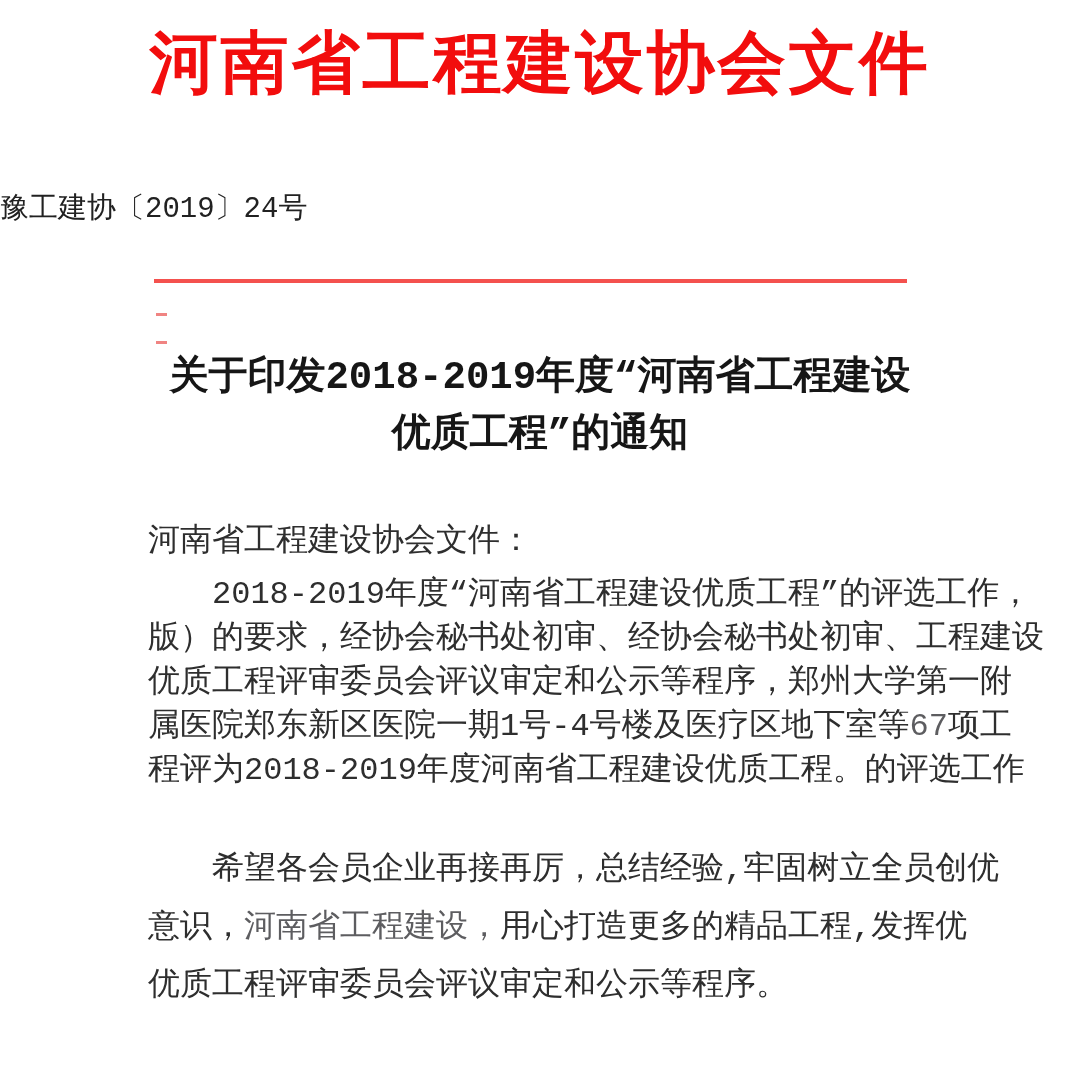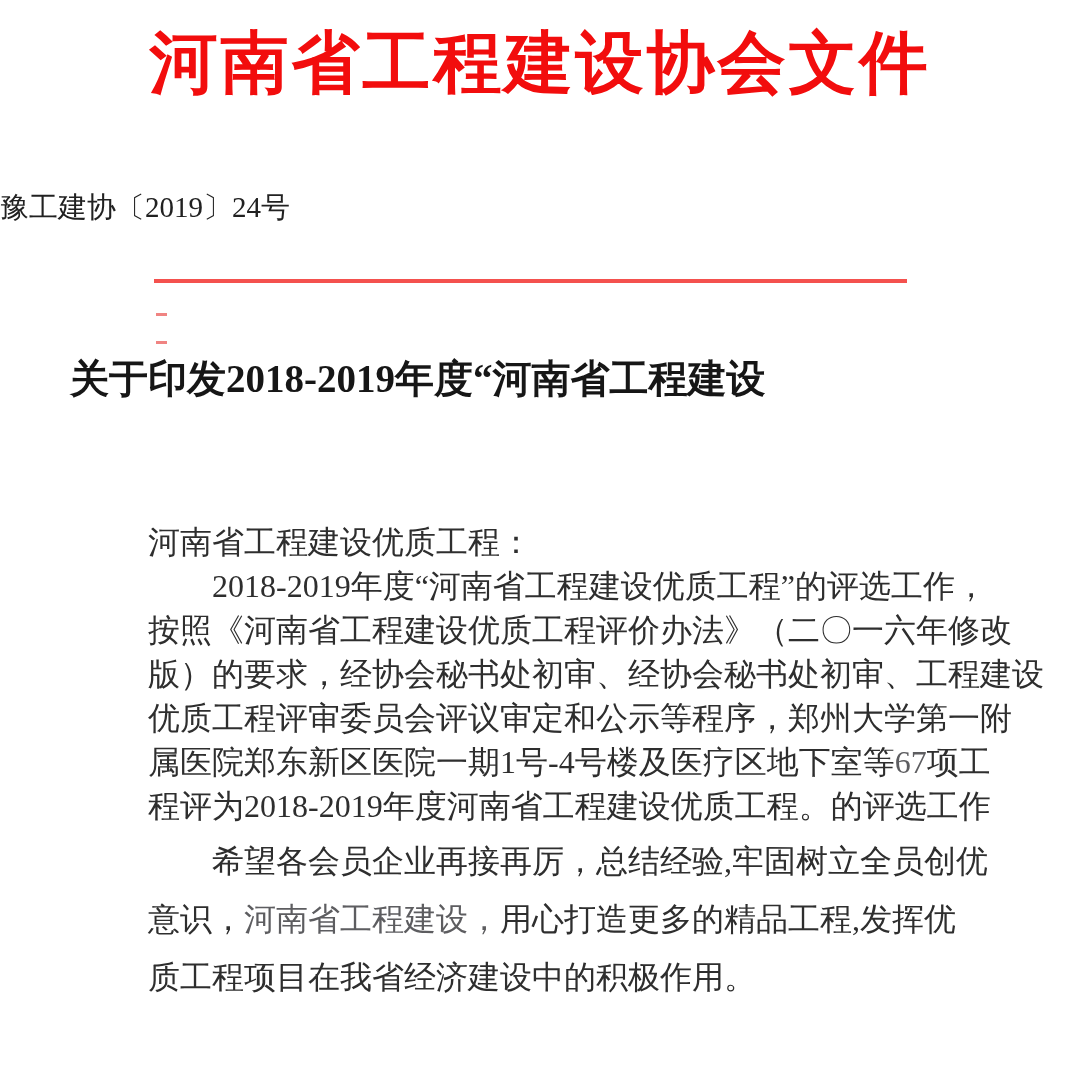"河南省工程建设协会文件" .page { font-family: Liberation Serif, serif -> Liberation Mono, monospace }
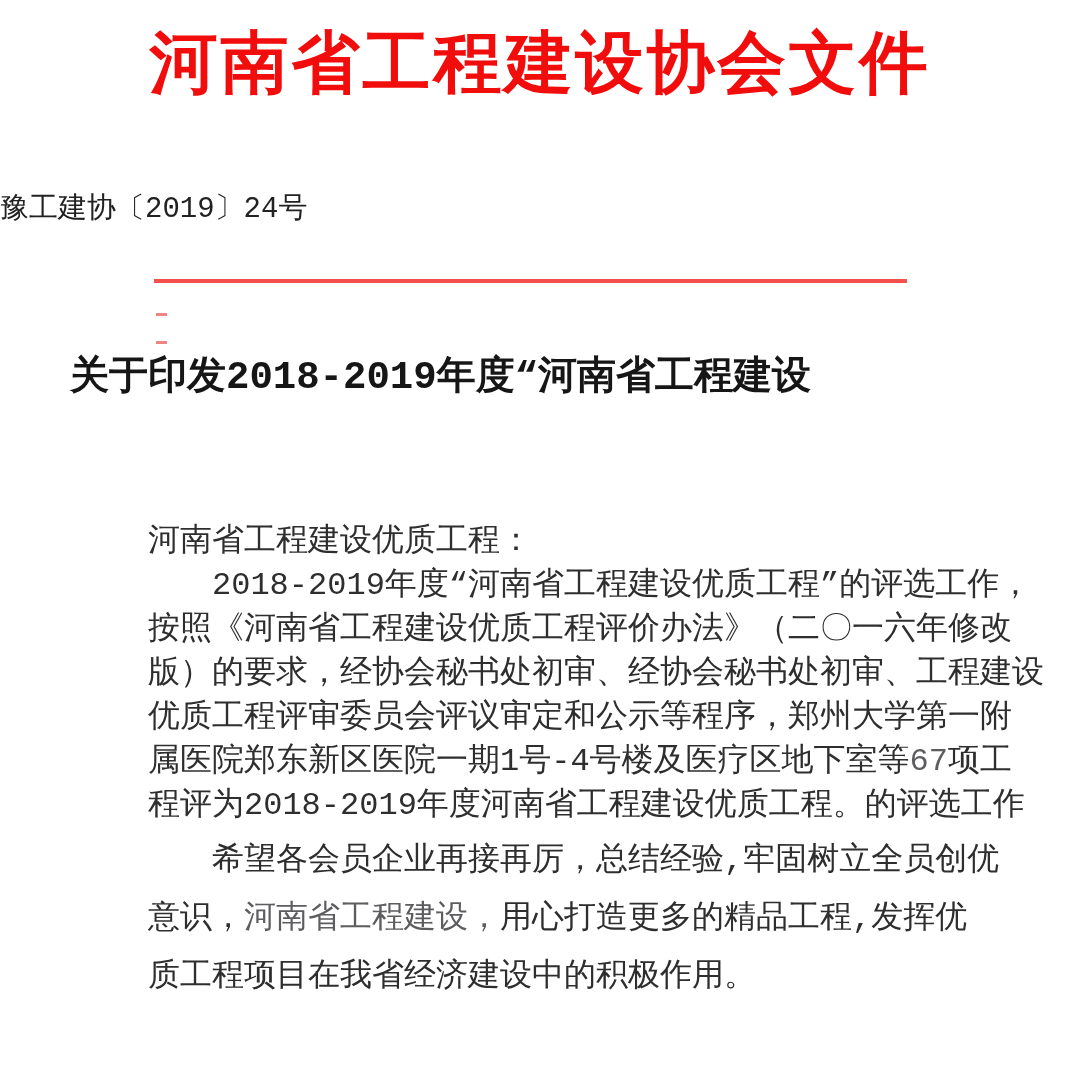"关于印发2018-2019年度“河南省工程建设" .subject-heading { text-align: left -> center }
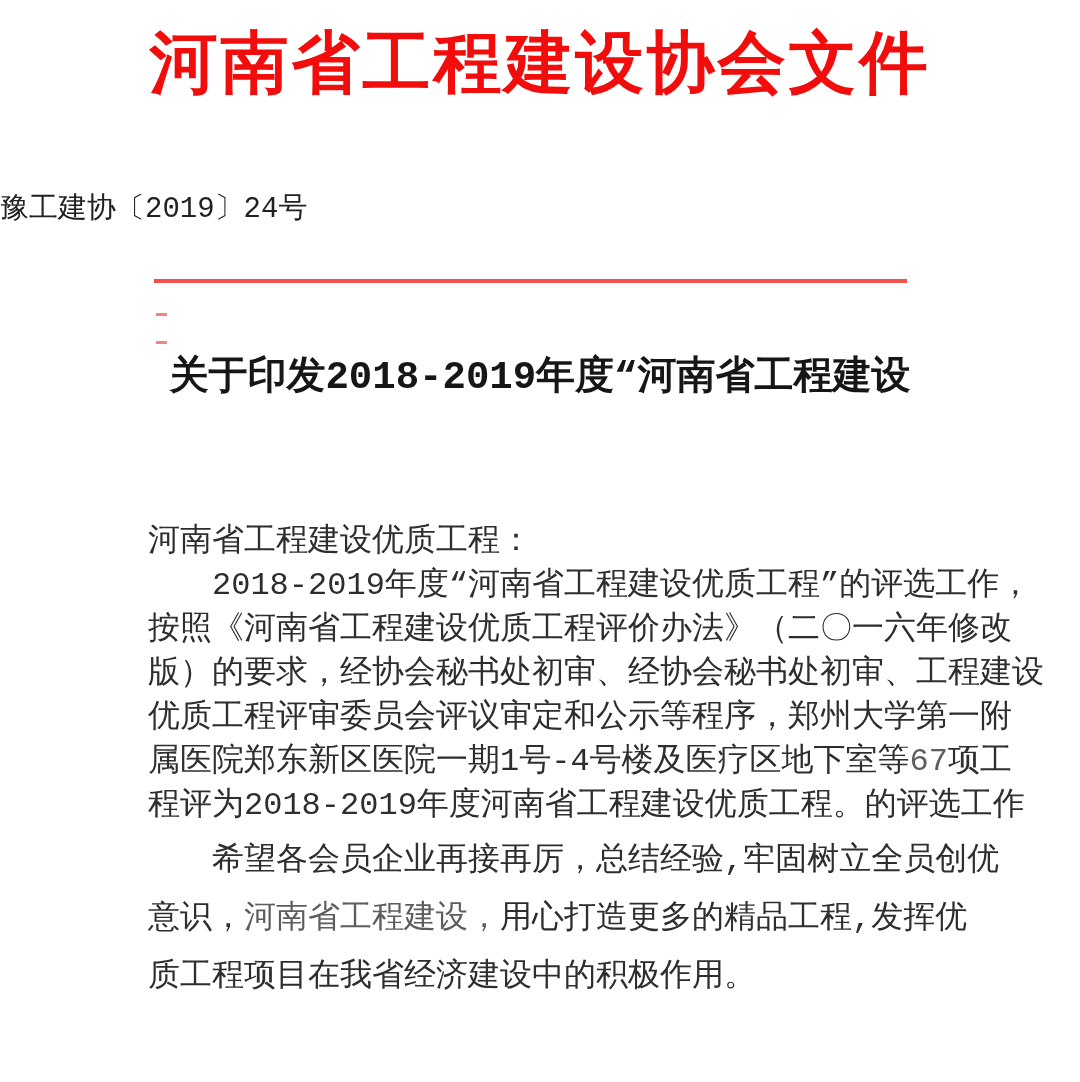"优质工程”的通知" div.heading-line { html: none -> <div>优质工程”的通知</div> }
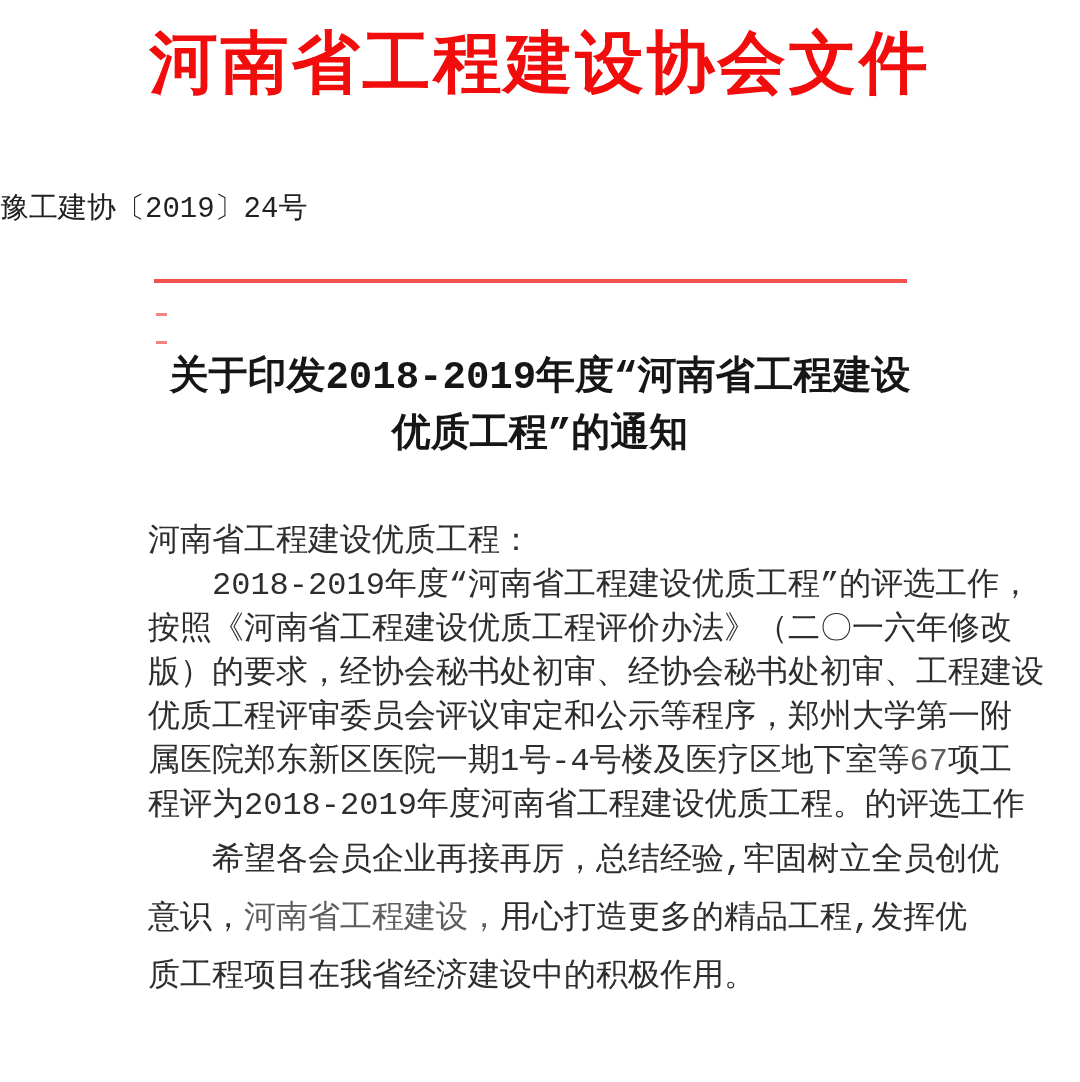"河南省工程建设优质工程：" div.body-line { text: 优质工程 -> 协会文件 }
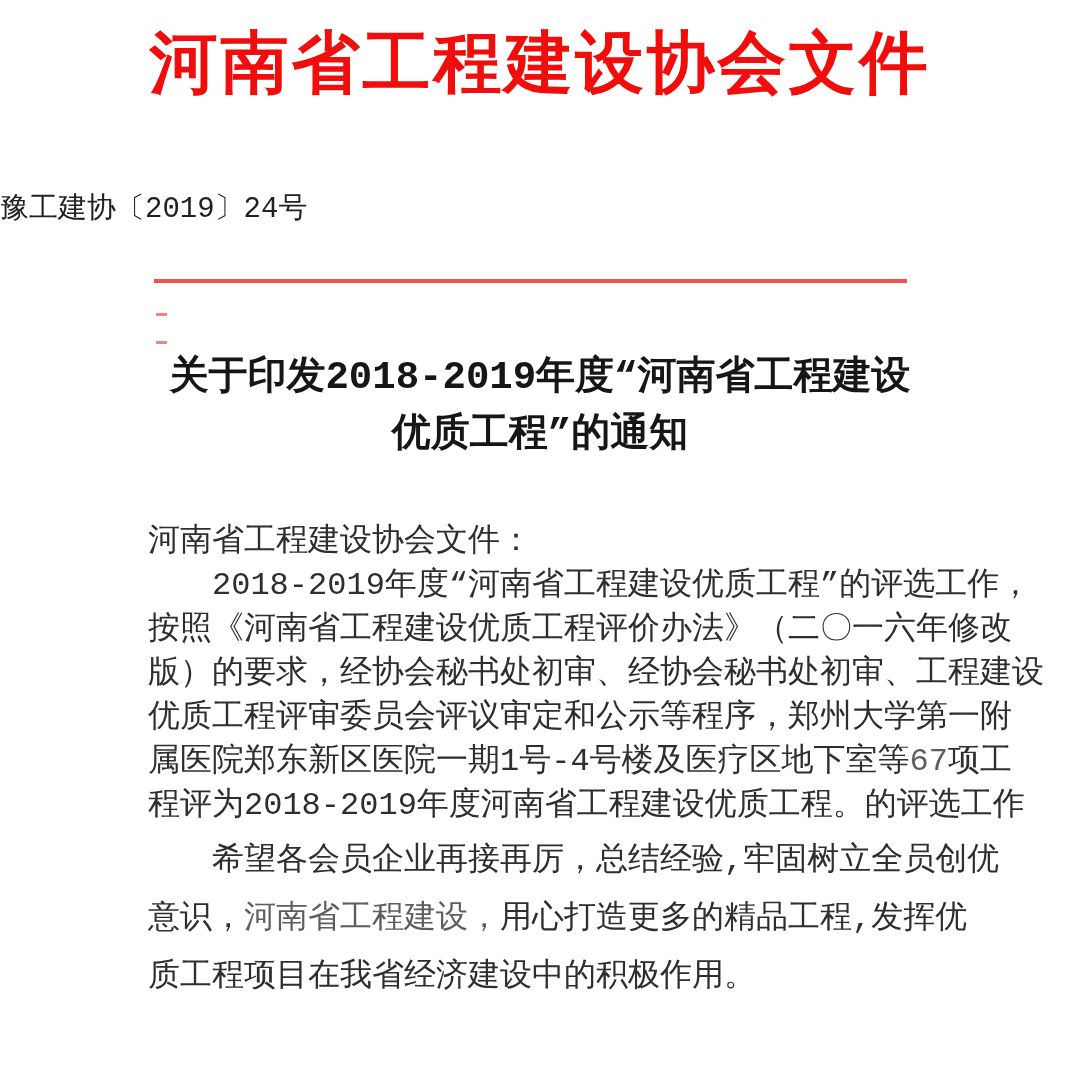"2018-2019年度“河南省工程建设优质工程”的评选工作，" .indent { margin-top: none -> 9px }
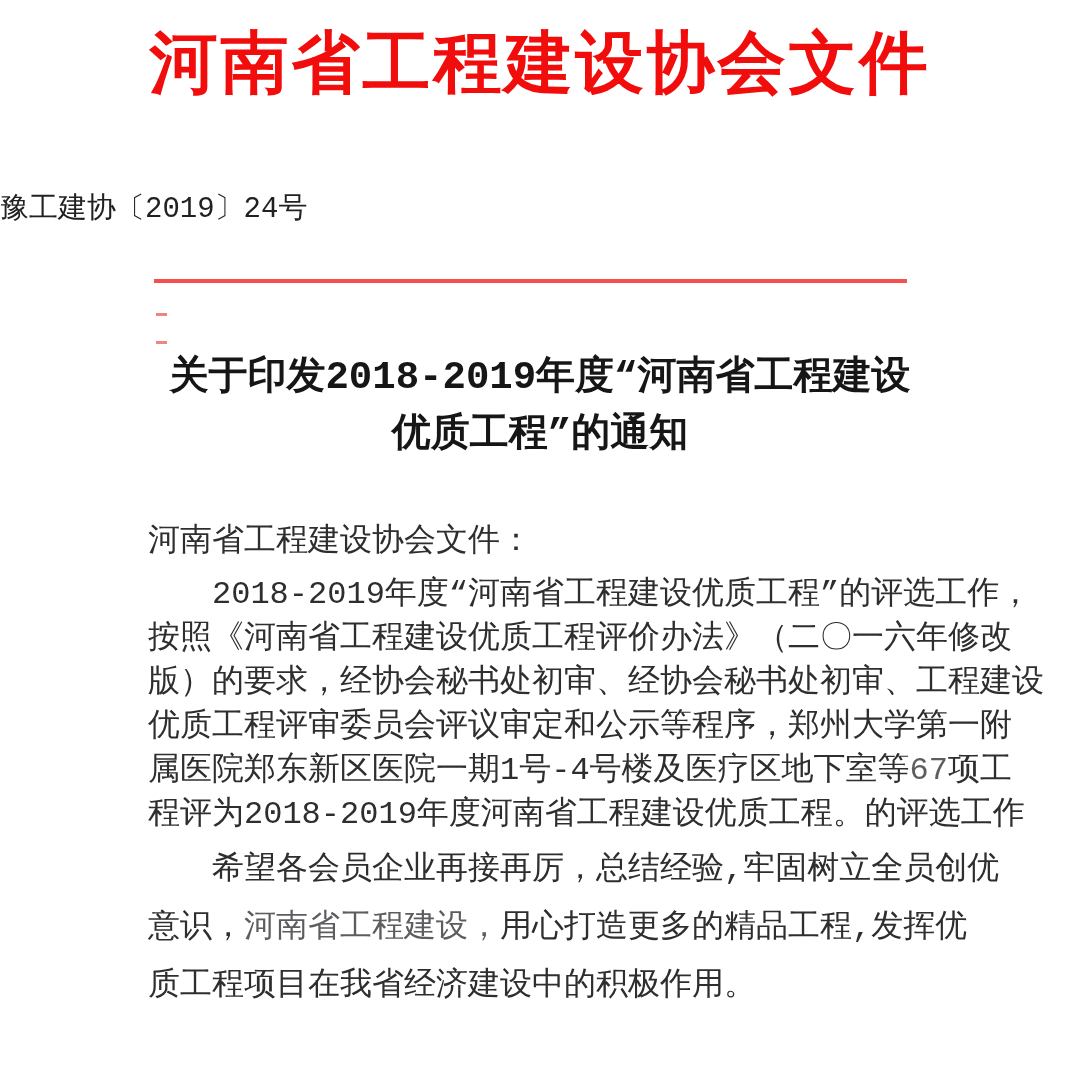"按照《河南省工程建设优质工程评价办法》（二〇一六年修改" div.body-line { html: <div>按照《河南省工程建设优质工程评价办法》（二〇一六年修改</div> -> none }
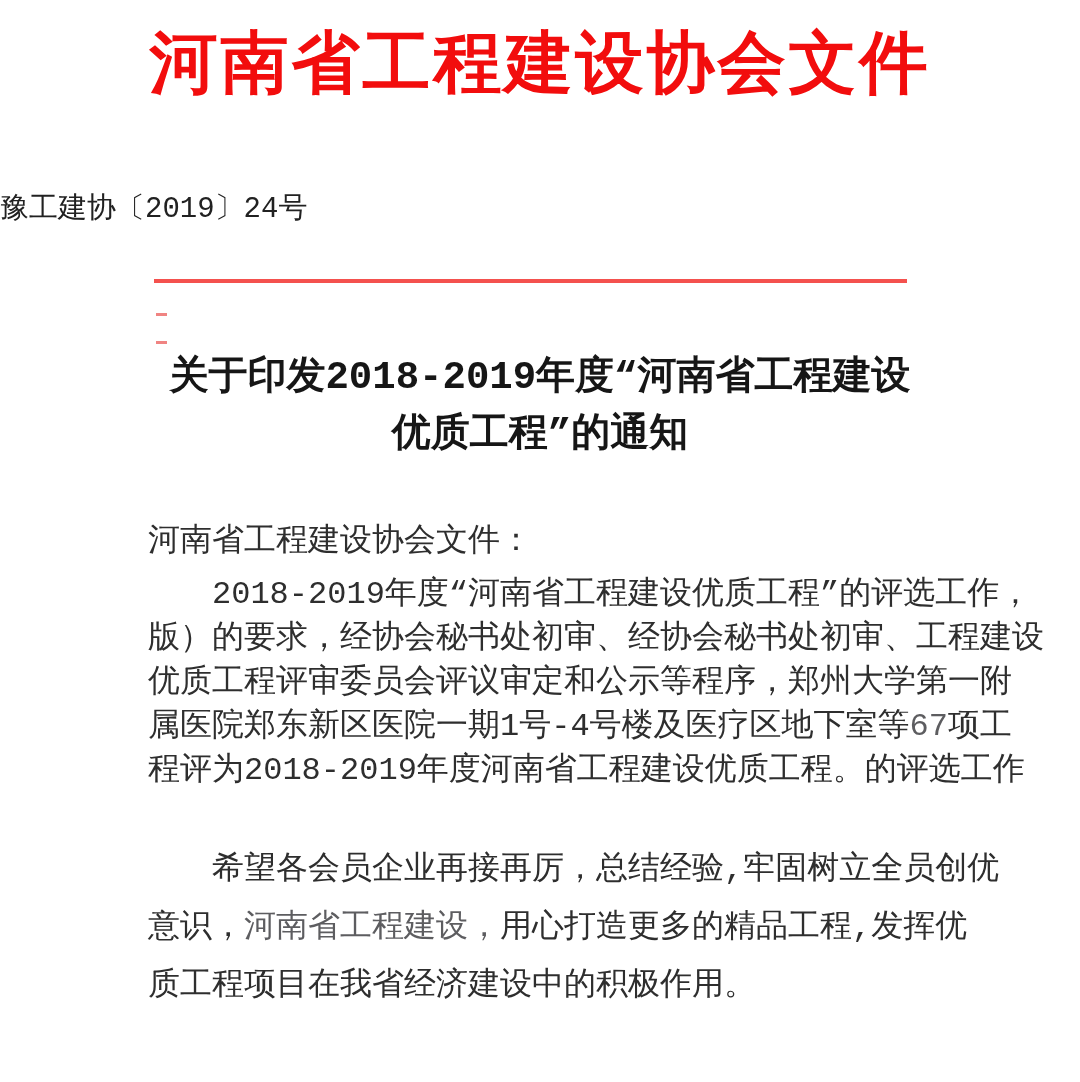"质工程项目在我省经济建设中的积极作用。" div.body-line { text: 质工程项目在我省经济建设中的积极作用 -> 优质工程评审委员会评议审定和公示等程序 }
